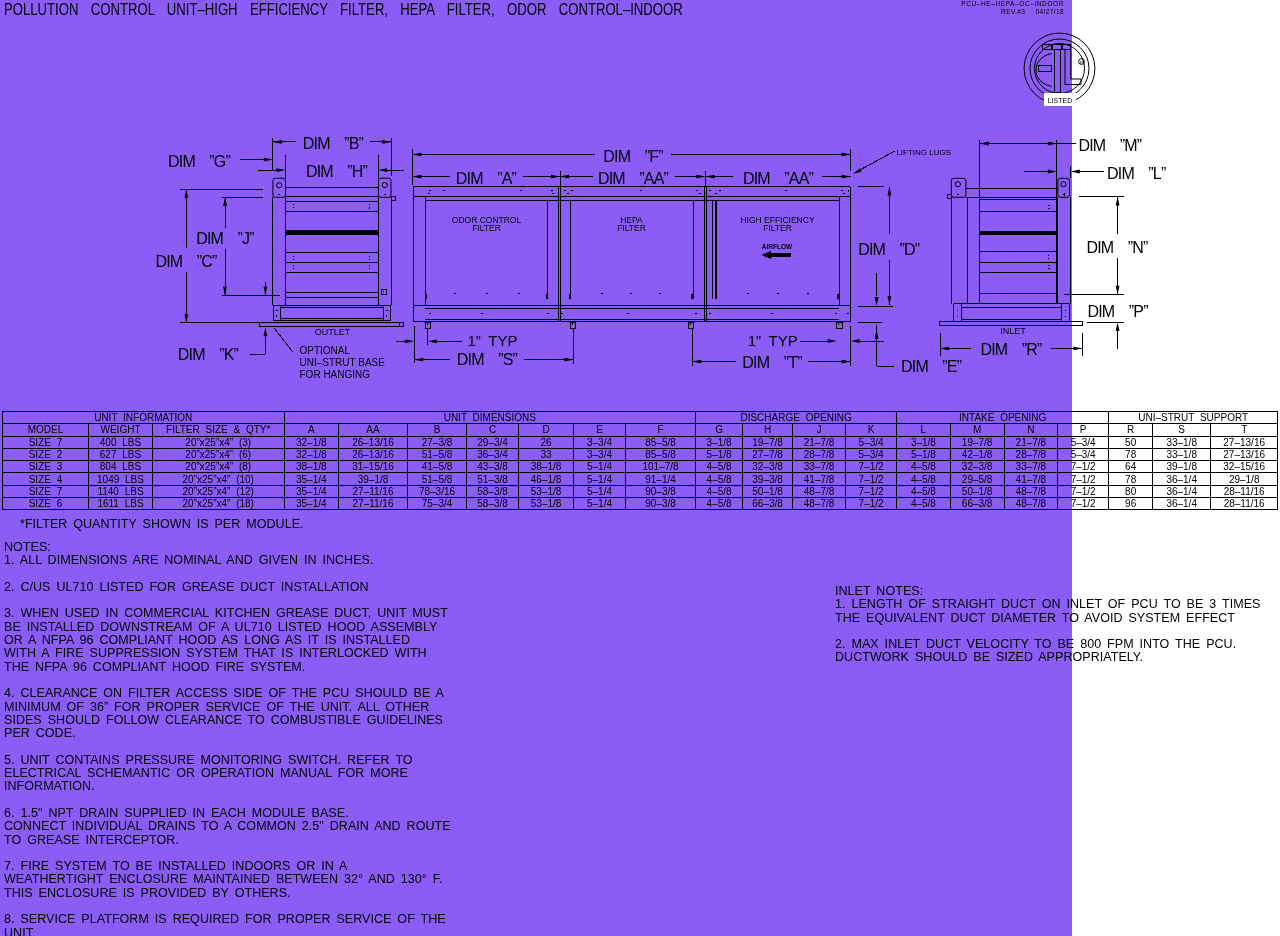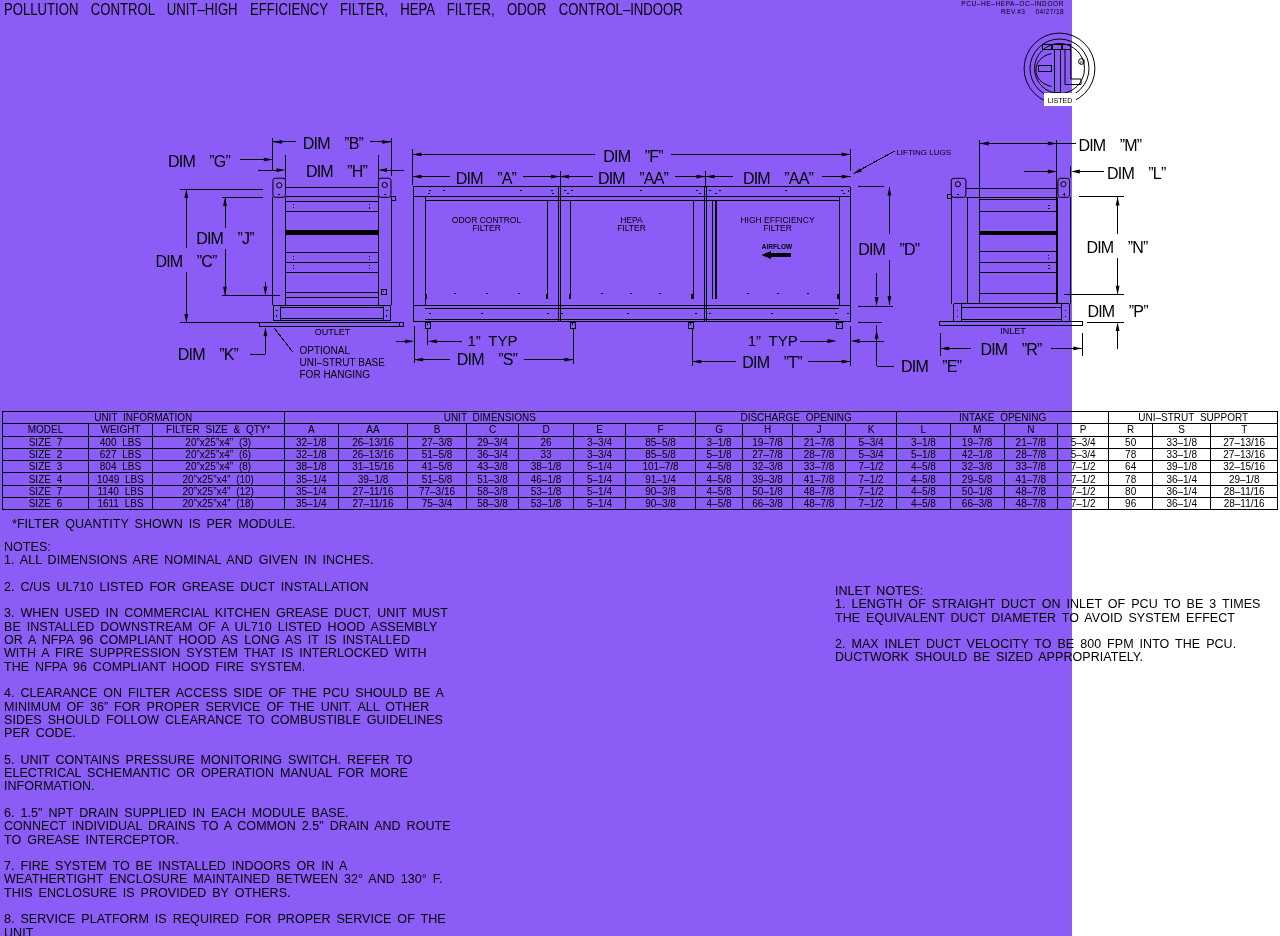"77–3/16" td { text: 77 -> 78 }
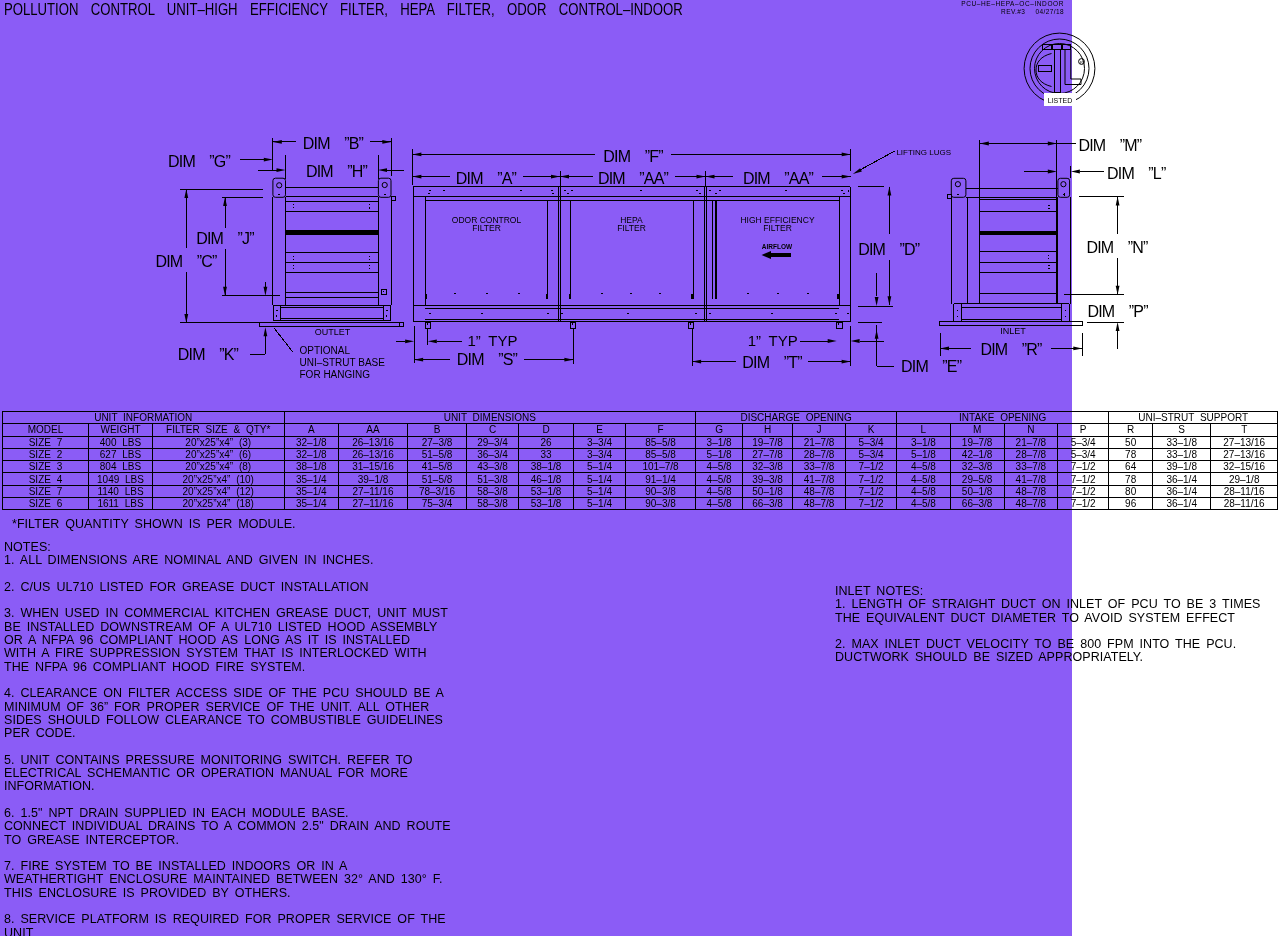"*FILTER QUANTITY SHOWN IS PER" #fq { left: 12px -> 20px }
